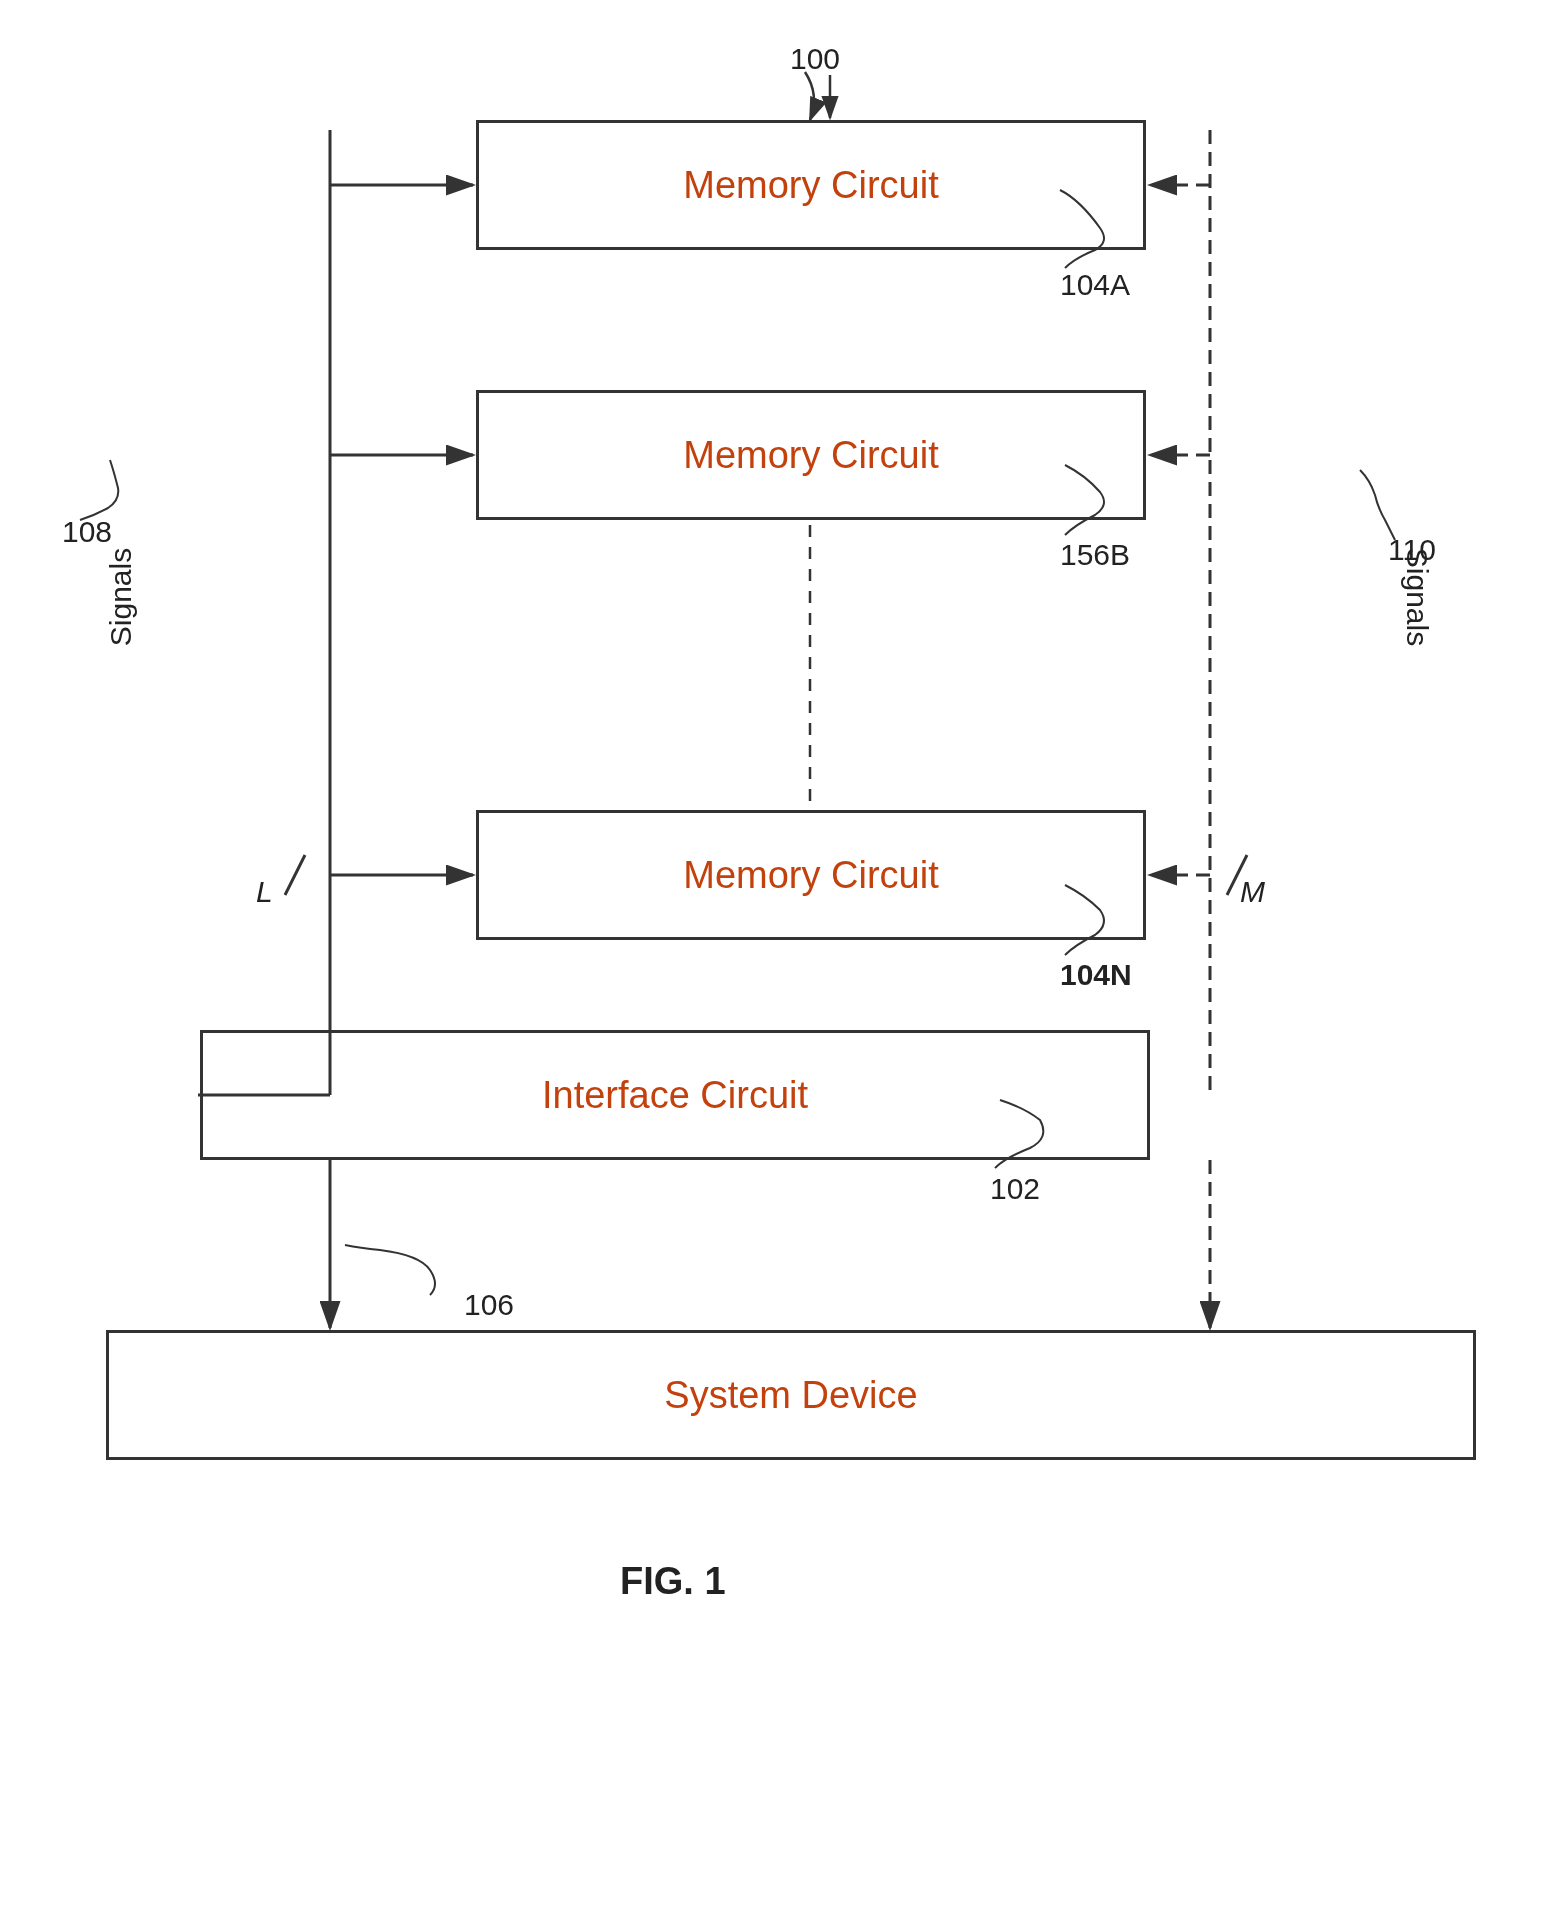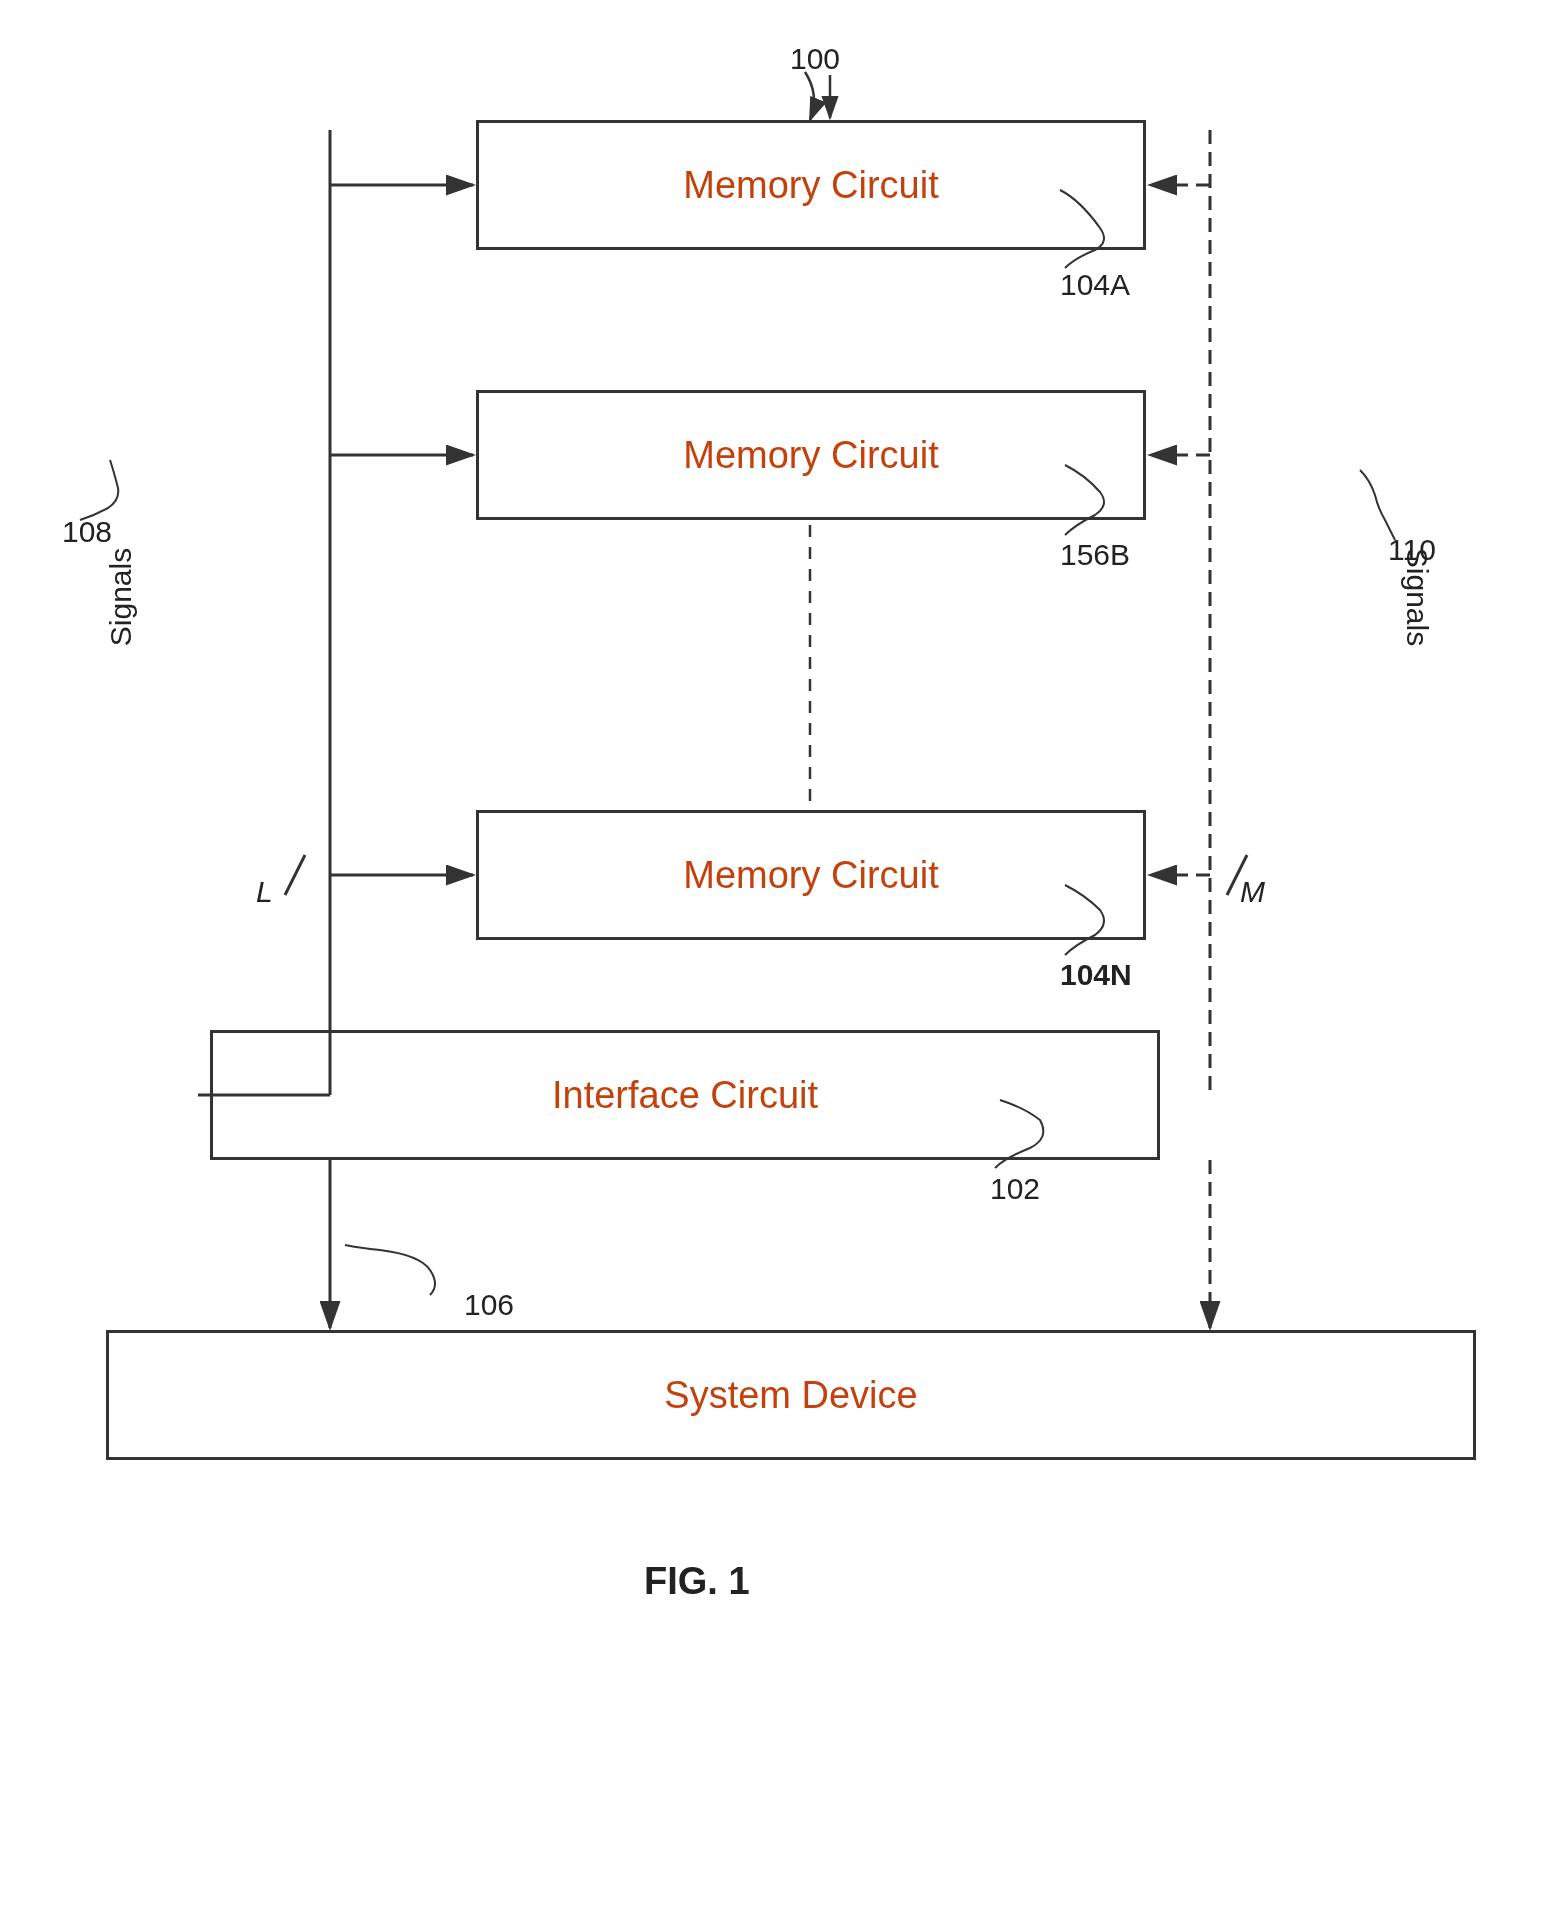"Interface Circuit" div.box { margin-left: 10px -> none }
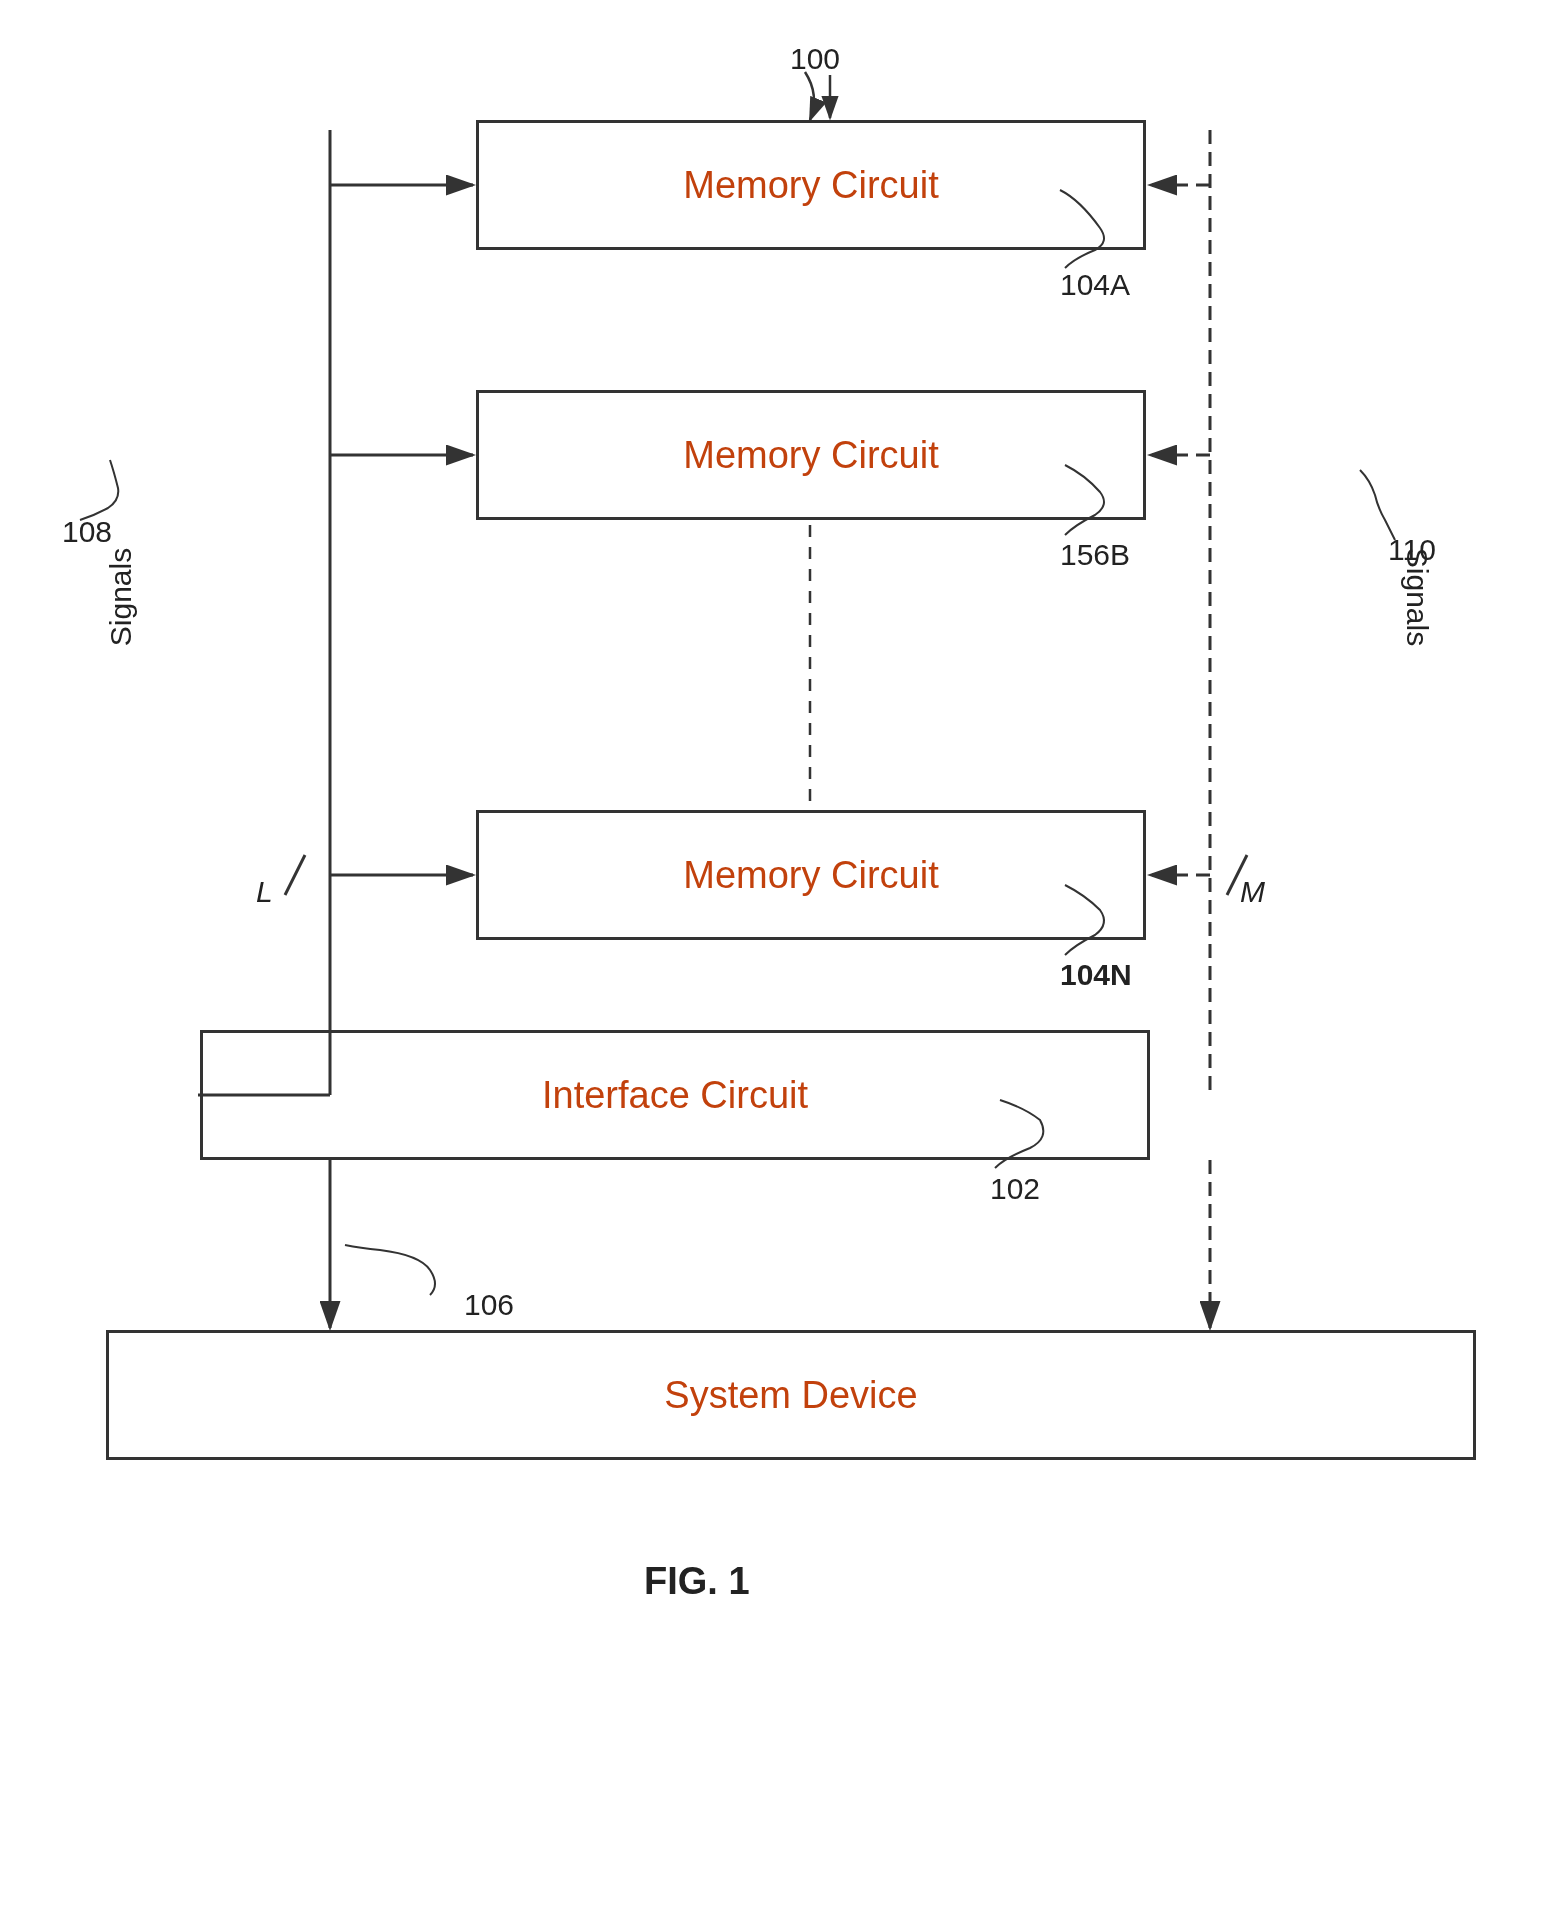"FIG. 1" .fig-label { margin-left: 24px -> none }
